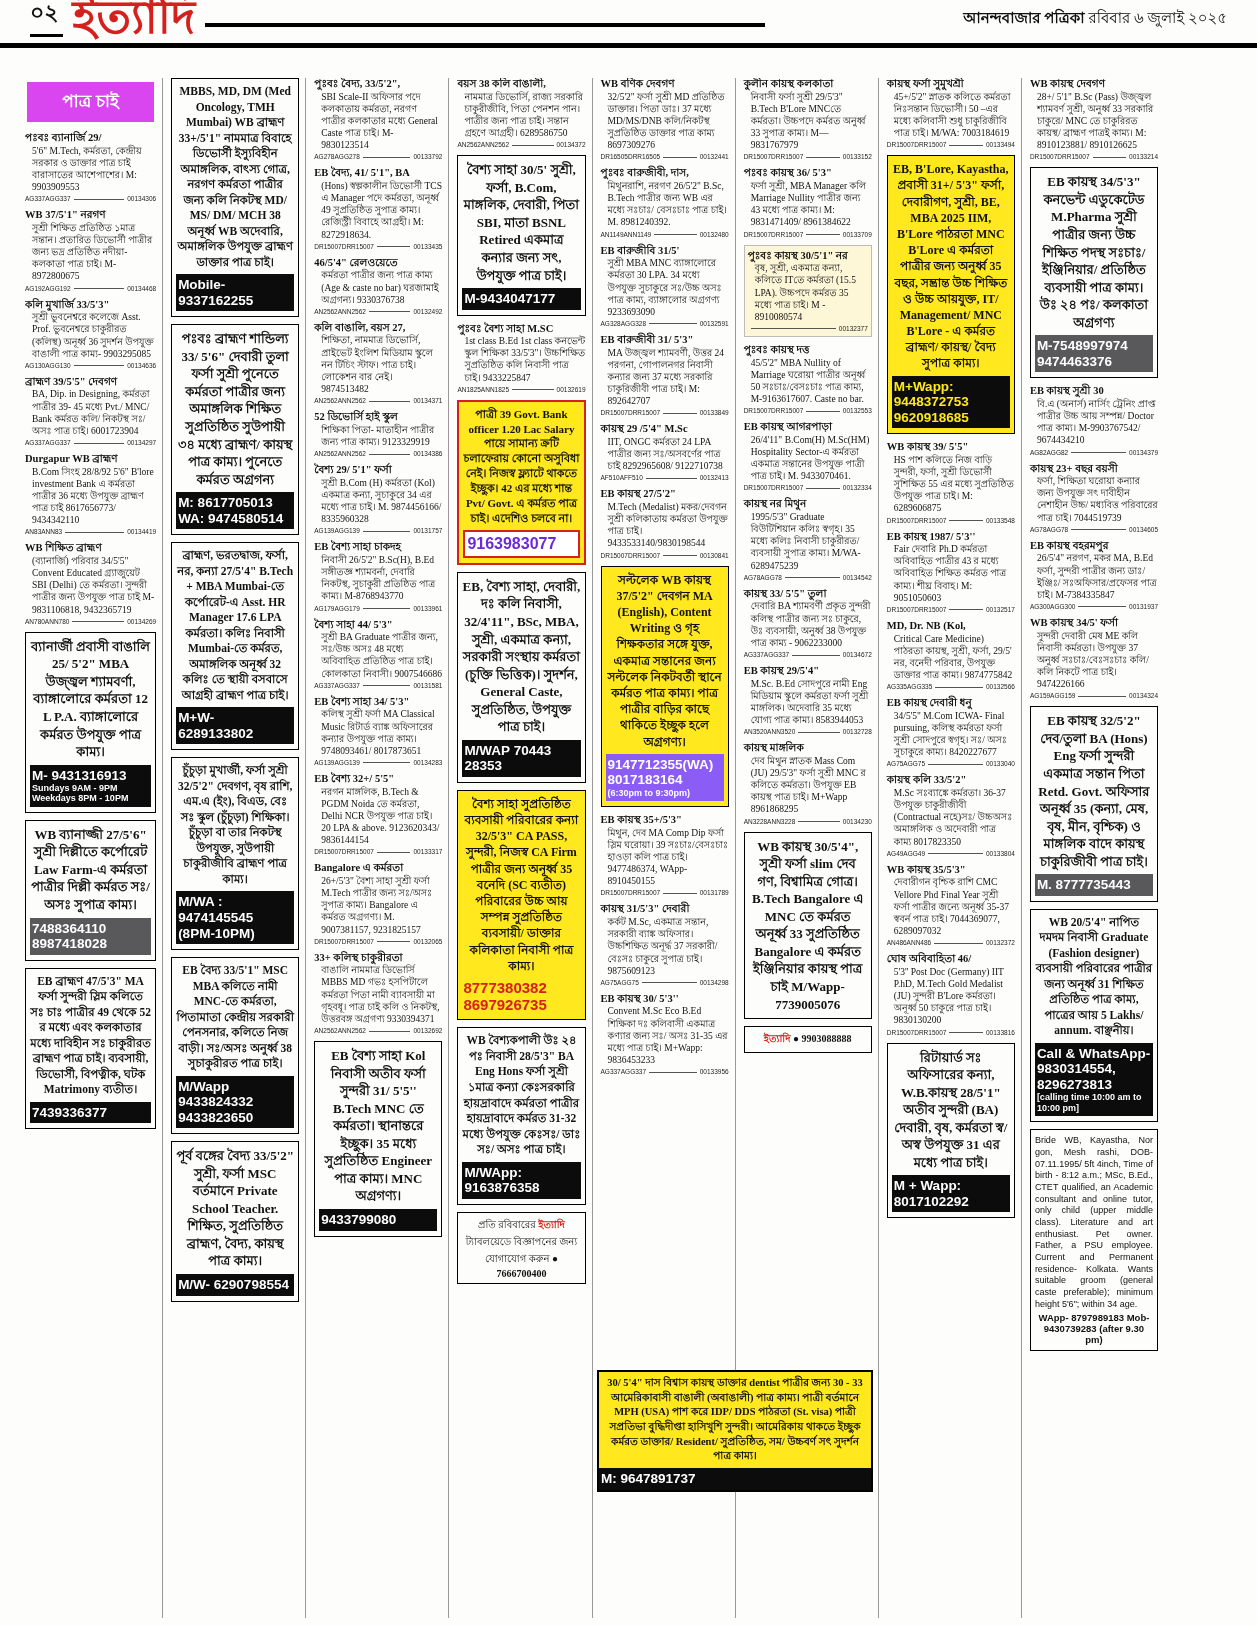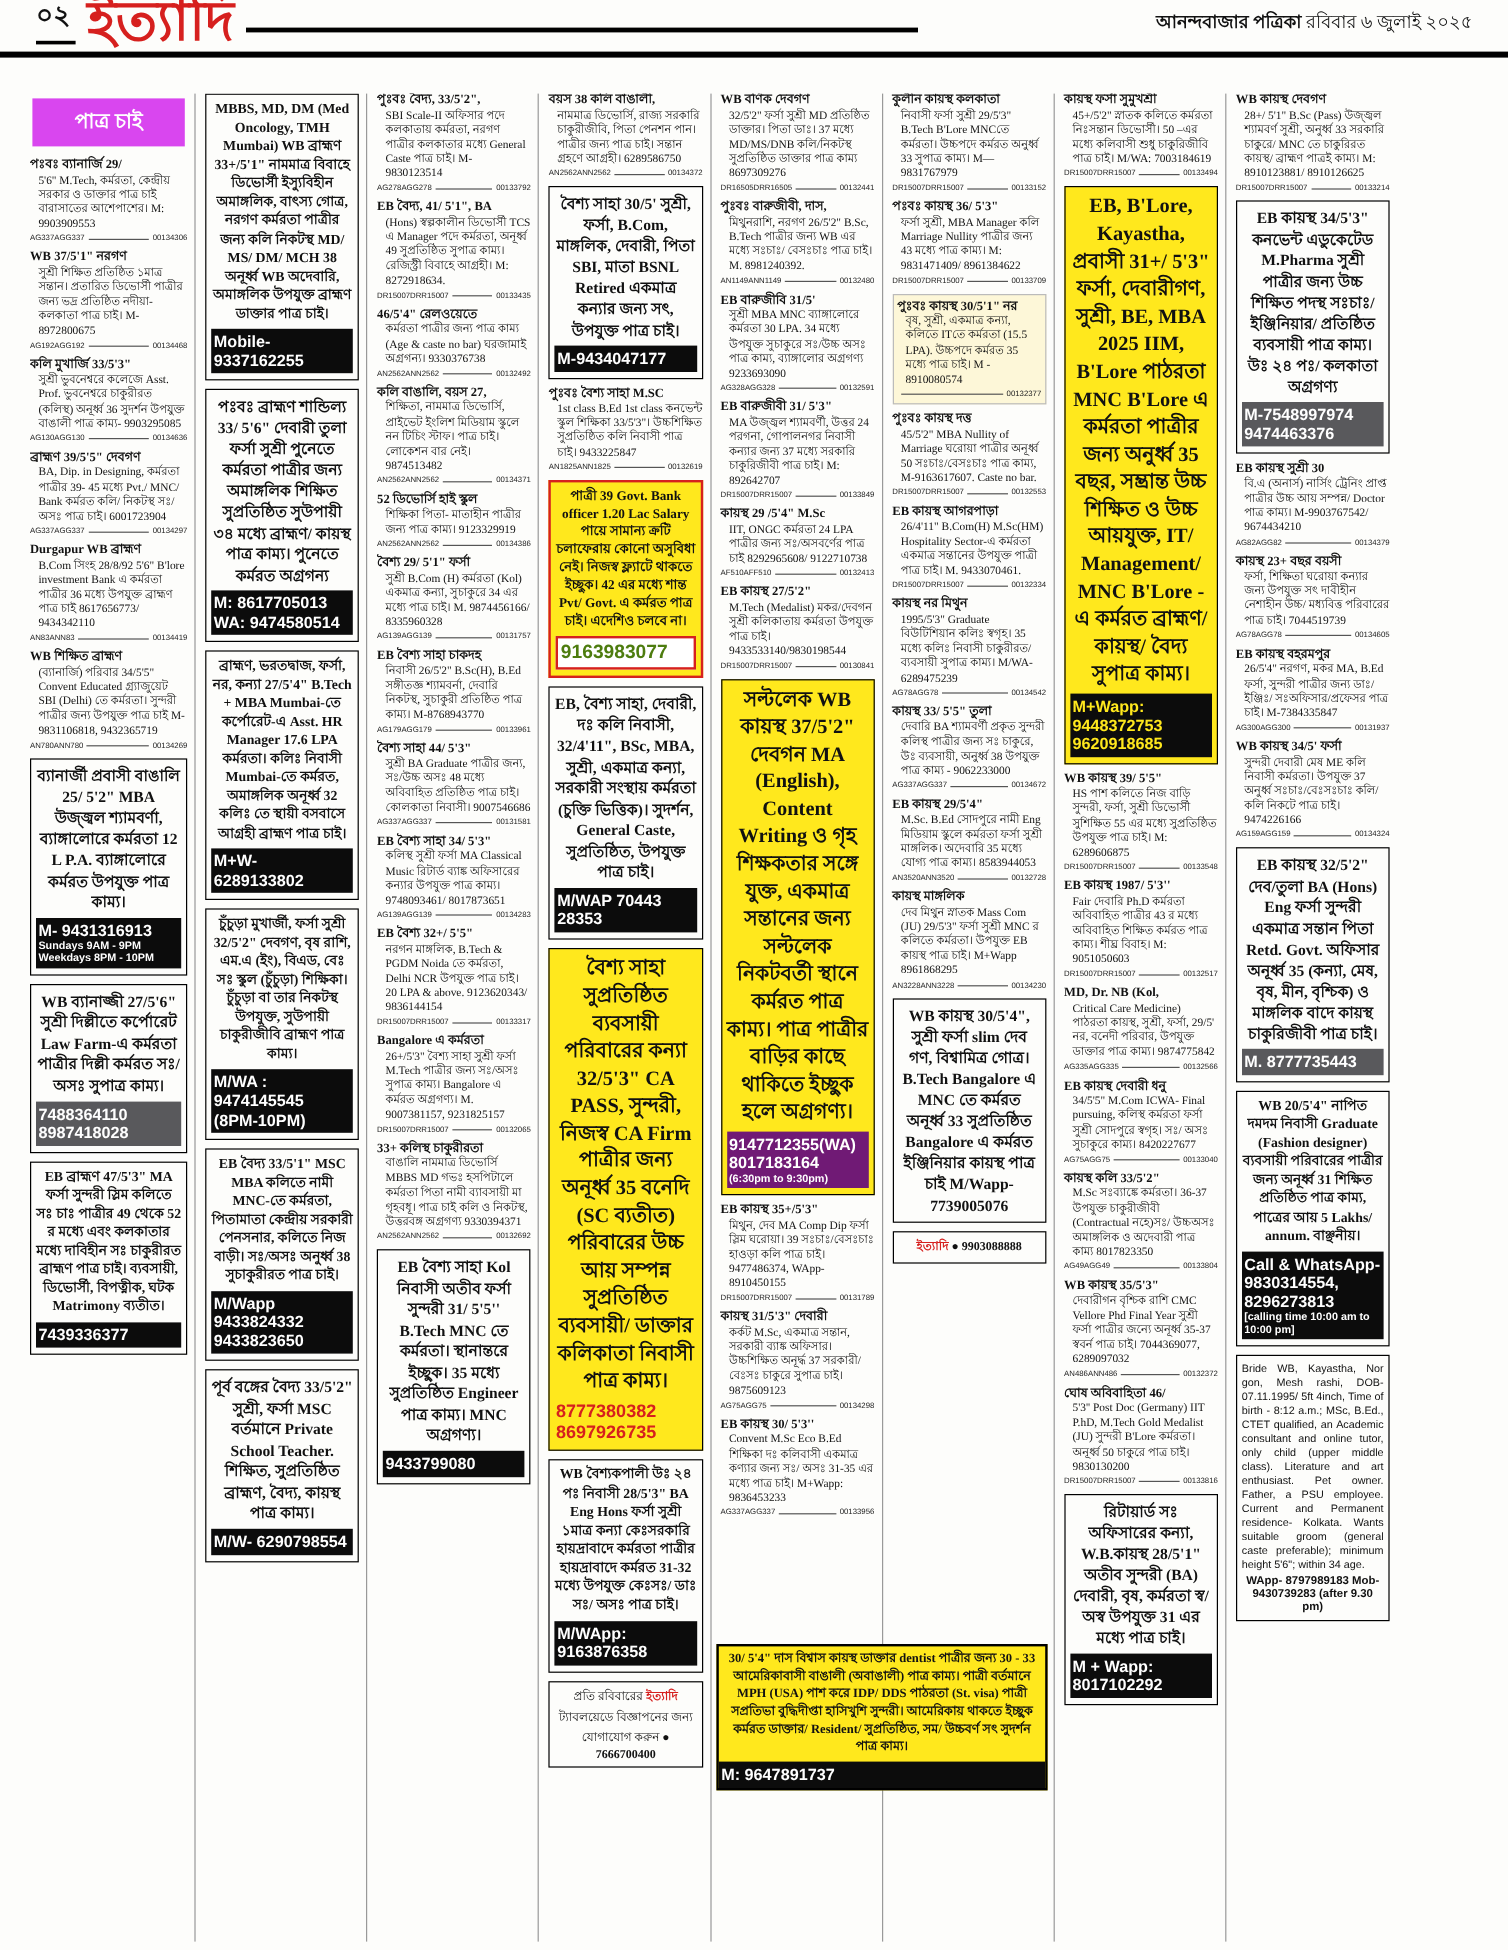"EB, B'Lore, Kayastha, প্রবাসী 31+/" .box-yellow .btxt { font-size: 17px -> 12px }
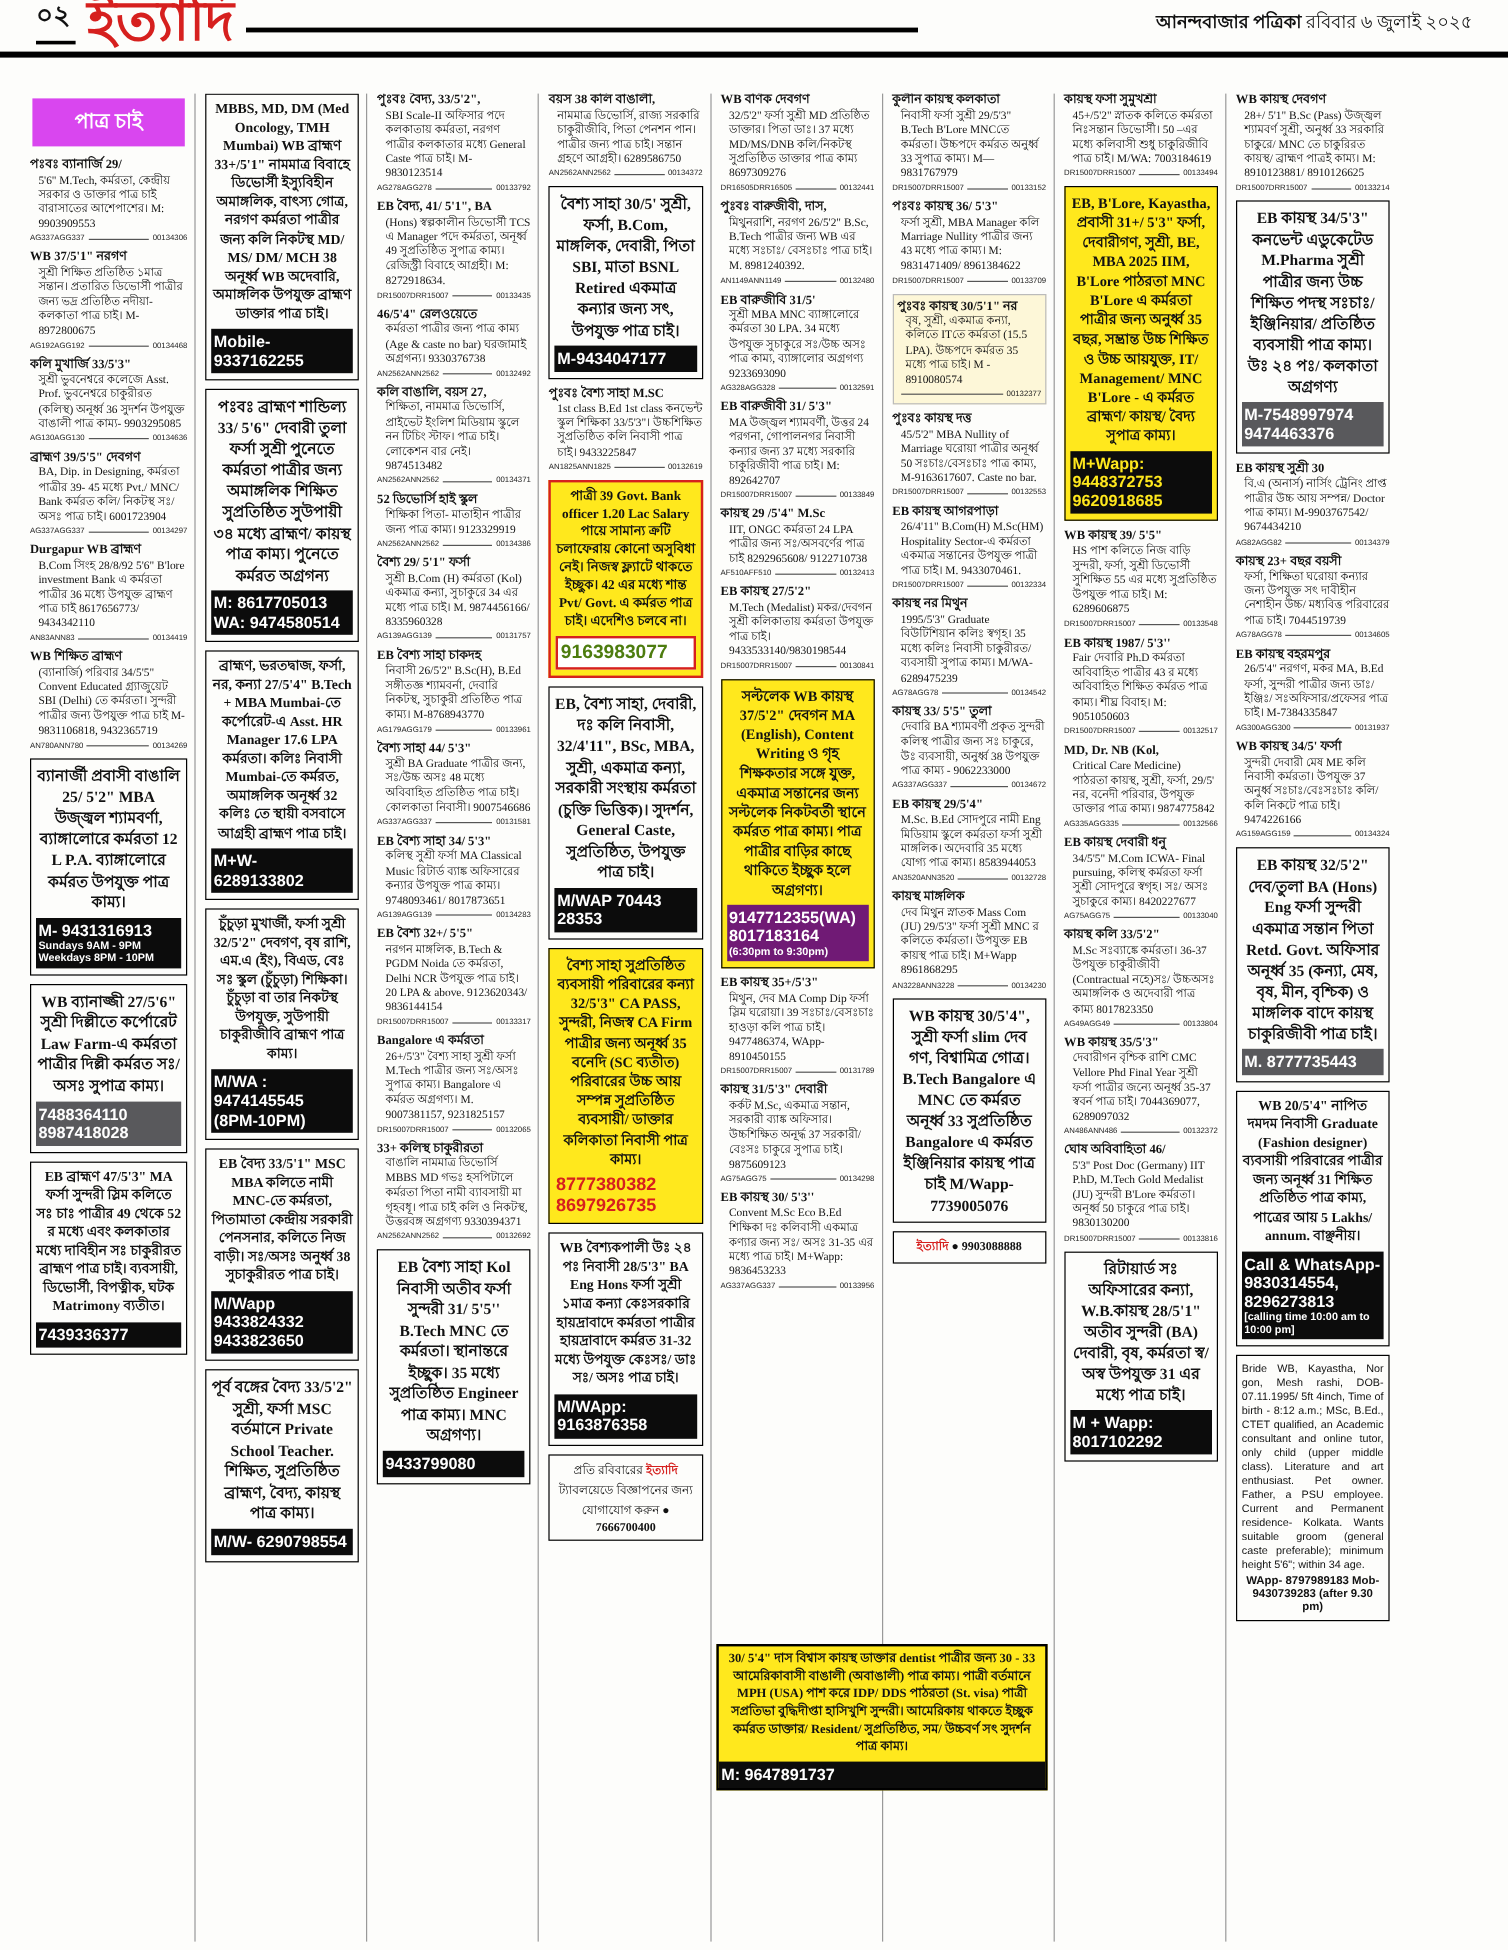"9163983077" .bar-redbox { color: #4d7c0f -> #6d28d9 }
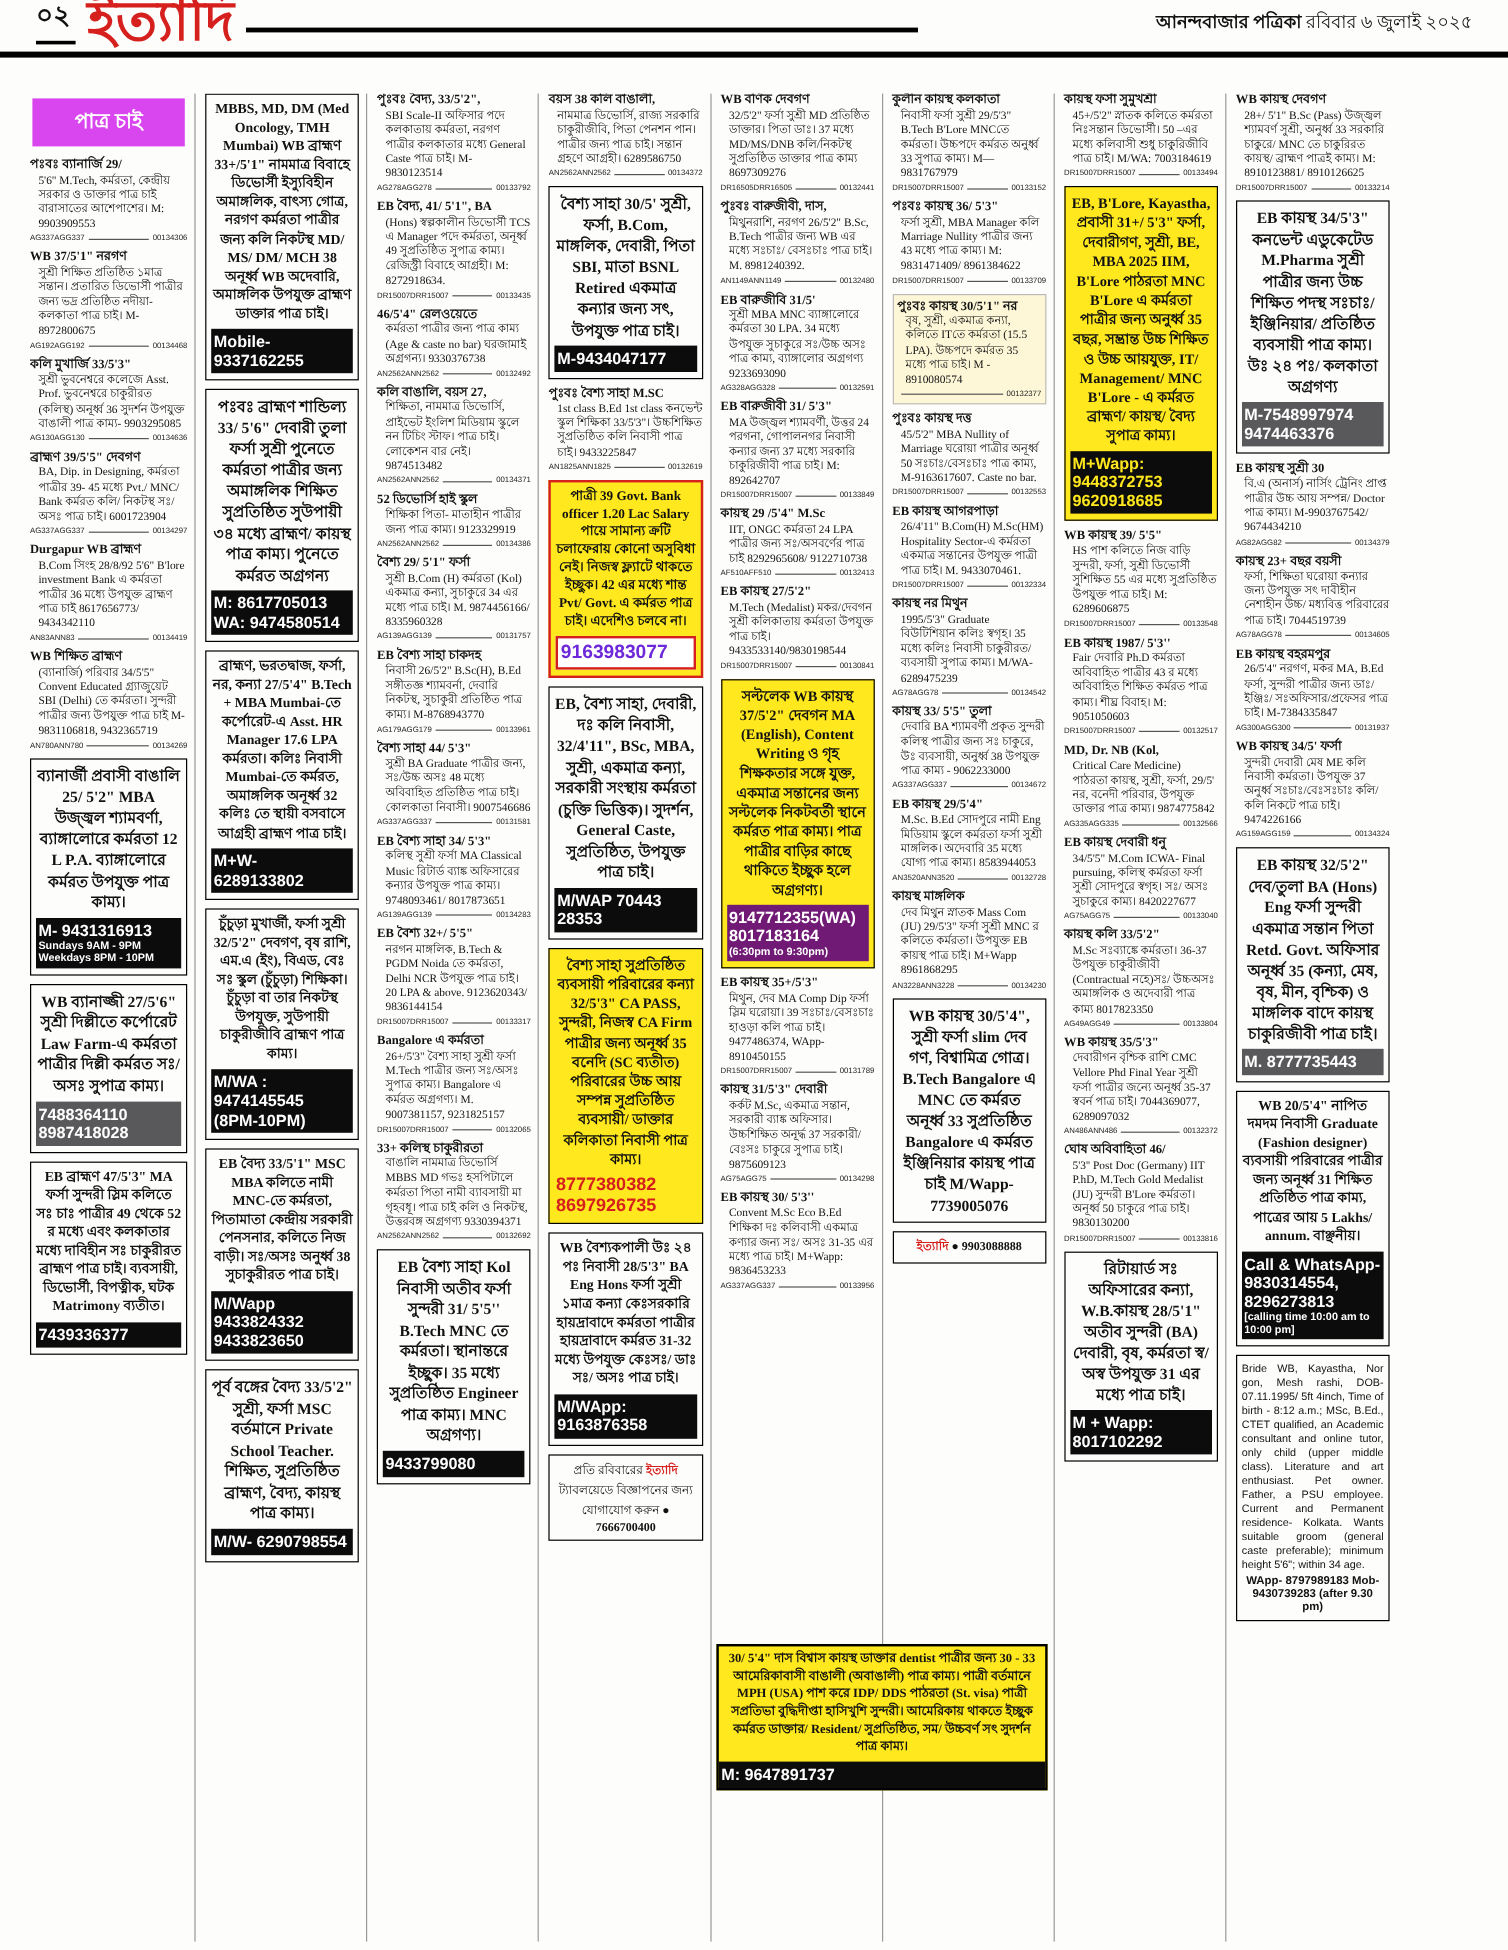"9147712355(WA) 8017183164" .bar-redbg { background: #701a75 -> #8b5cf6 }
